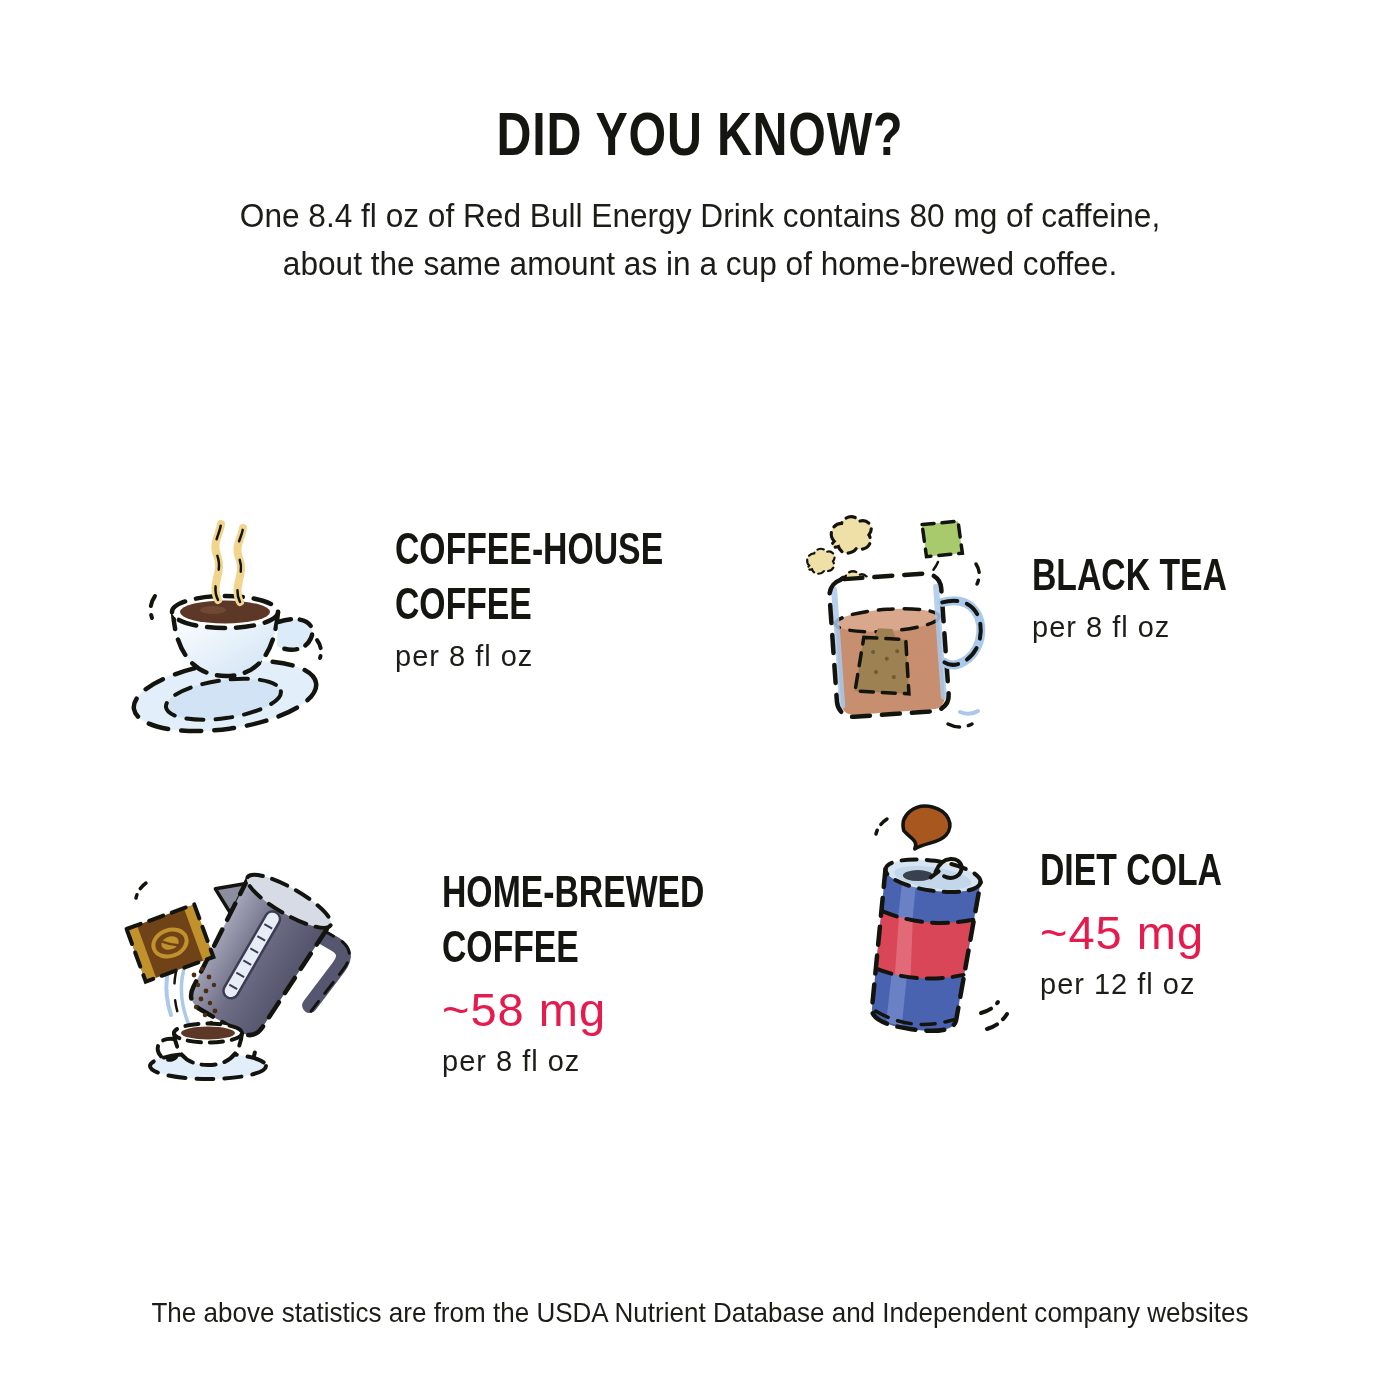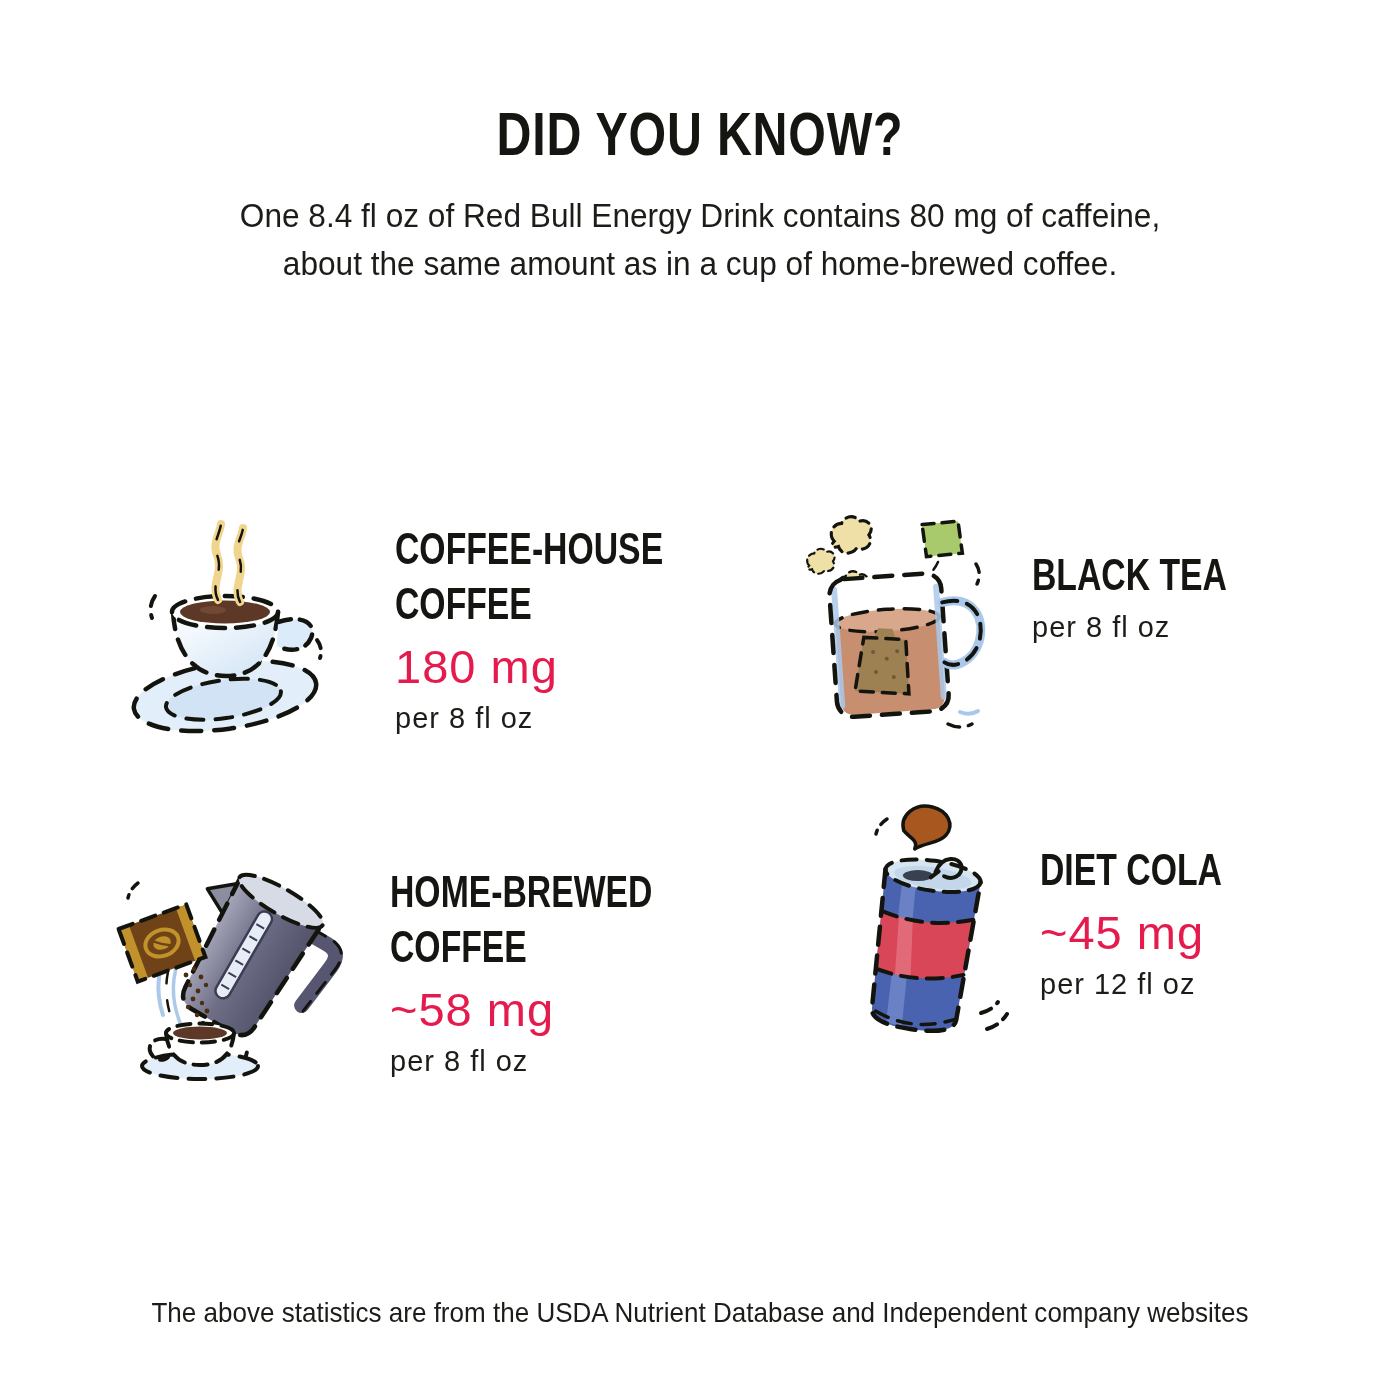"180 mg" div.item-amount { html: <div>180 mg</div> -> none }
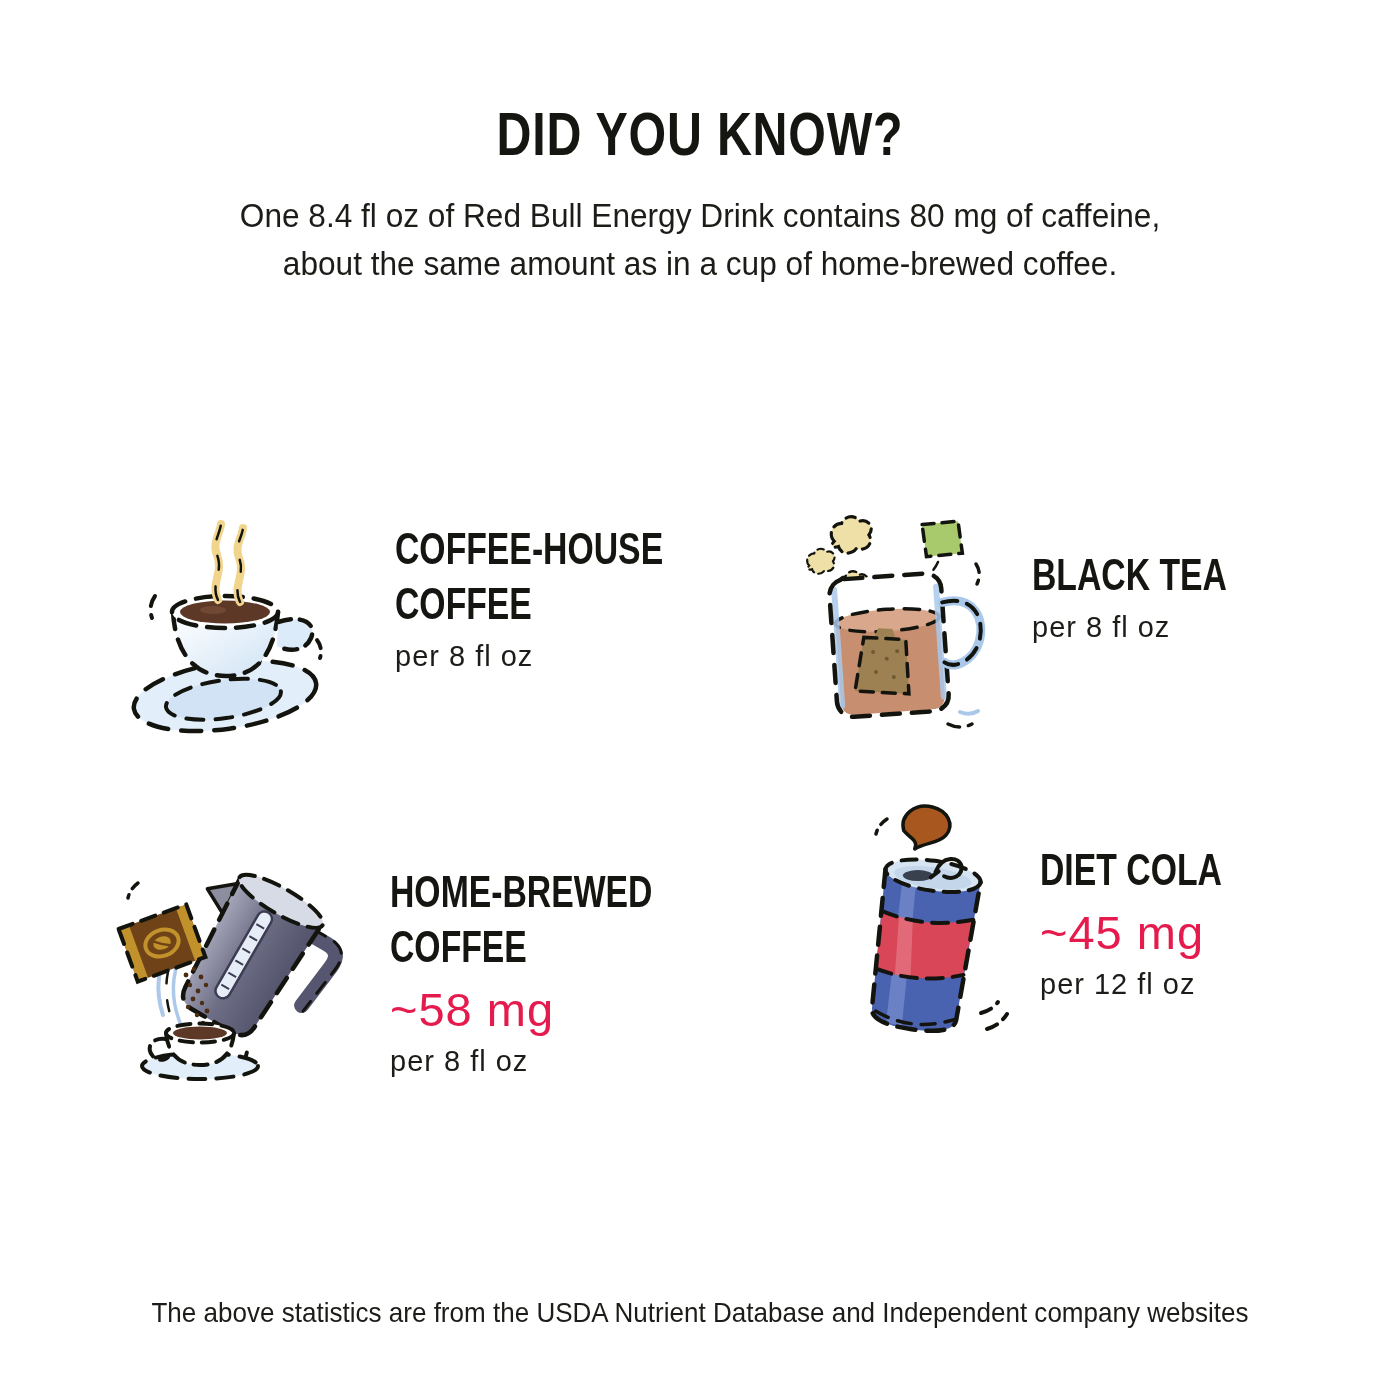"HOME-BREWED" #item-3 { gap: none -> 44px; left: 100px -> 108px }
